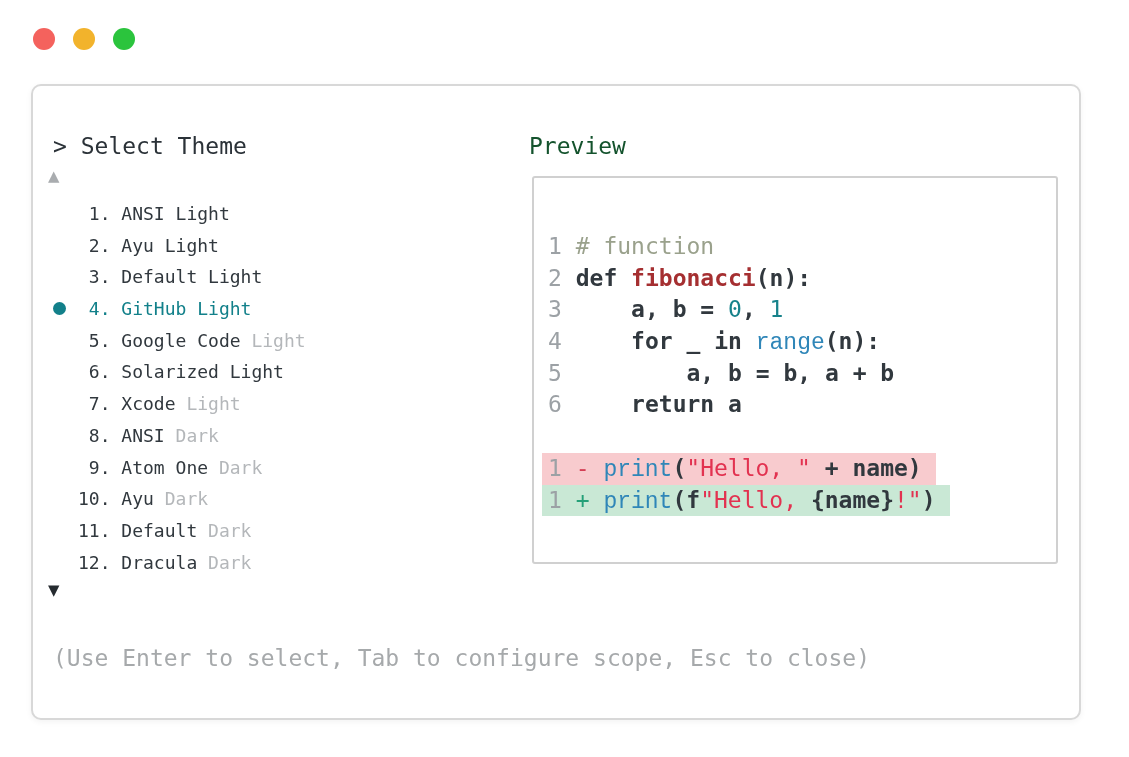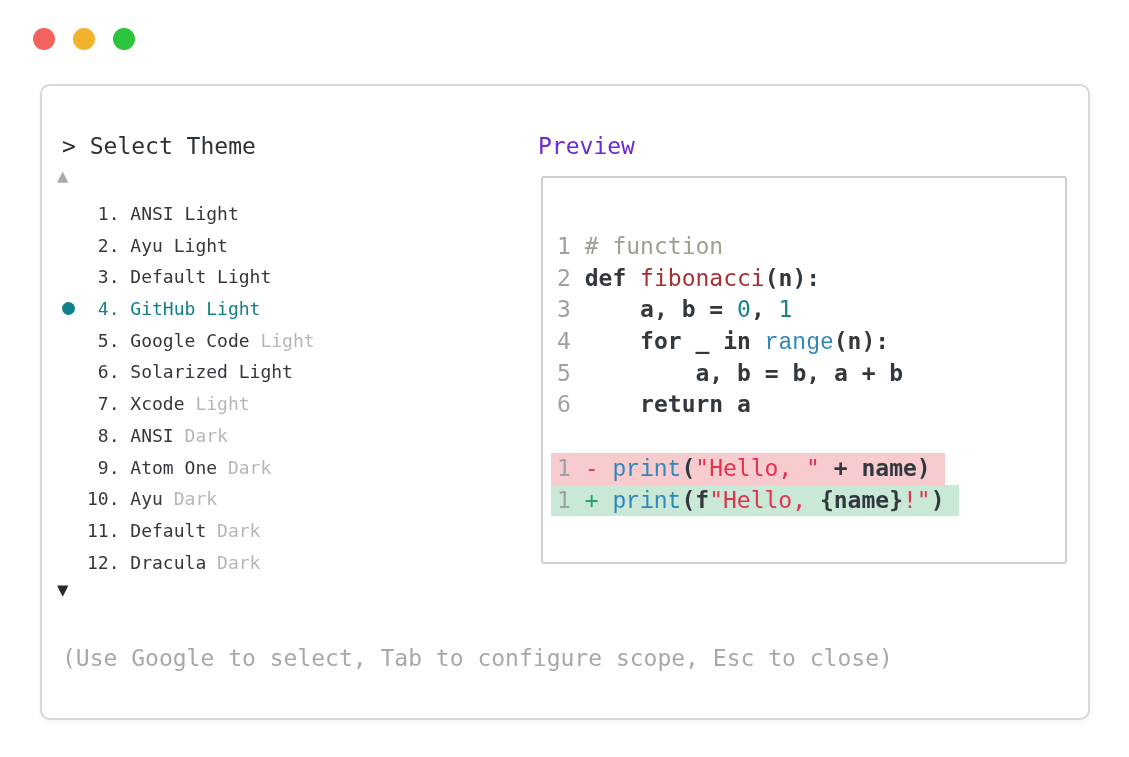"> Select Theme" .window { left: 40px -> 31px }
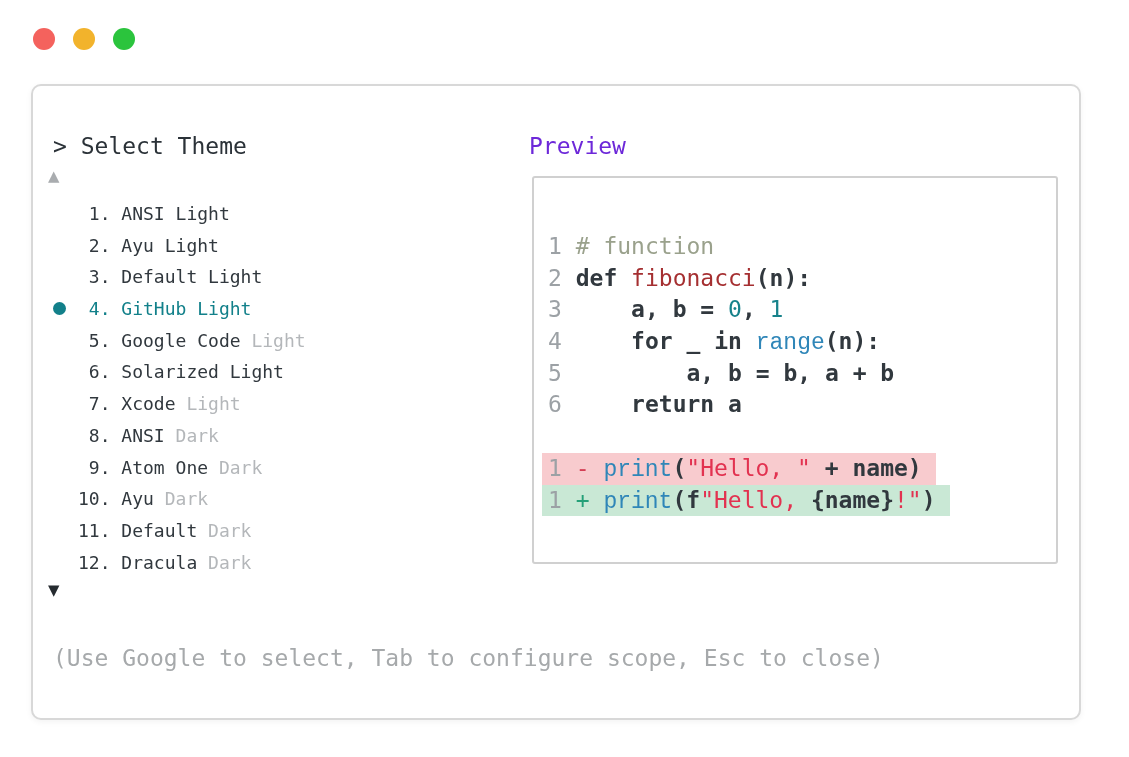"Preview" .preview-heading { color: #6d28d9 -> #14532d }
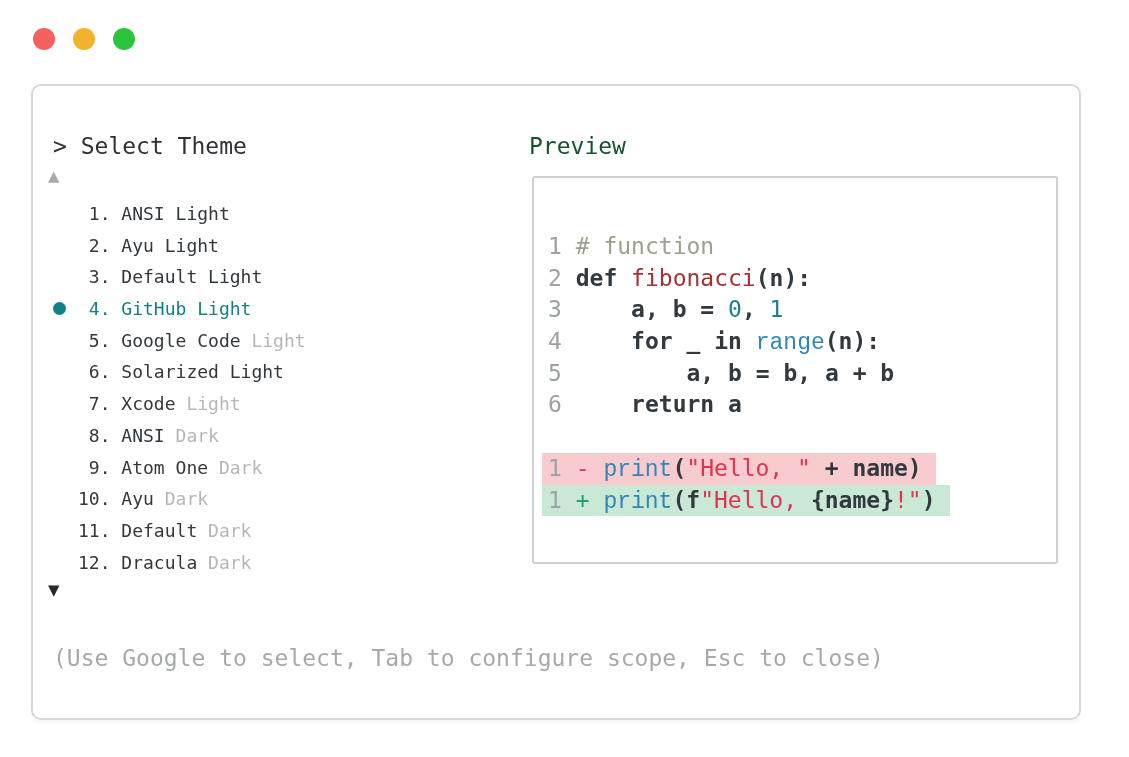"fibonacci" .fn { font-weight: none -> bold }
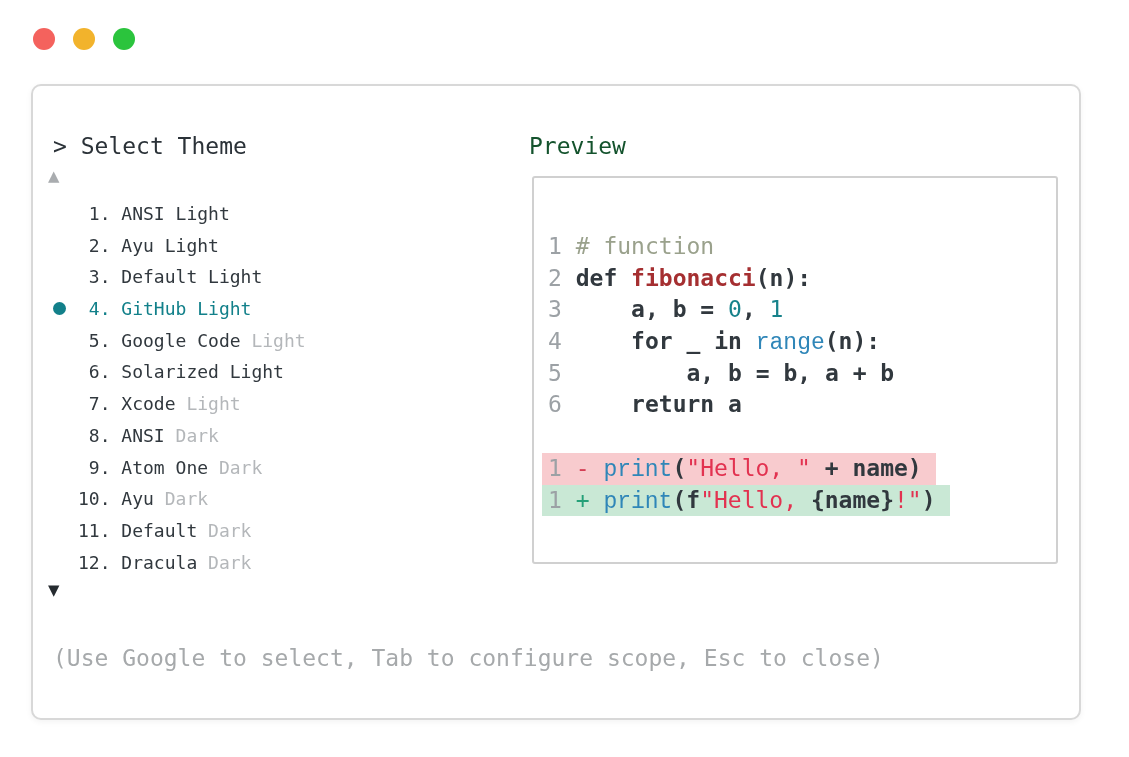"(Use Google to select, Tab" div.help-text { text: Google -> Enter }
